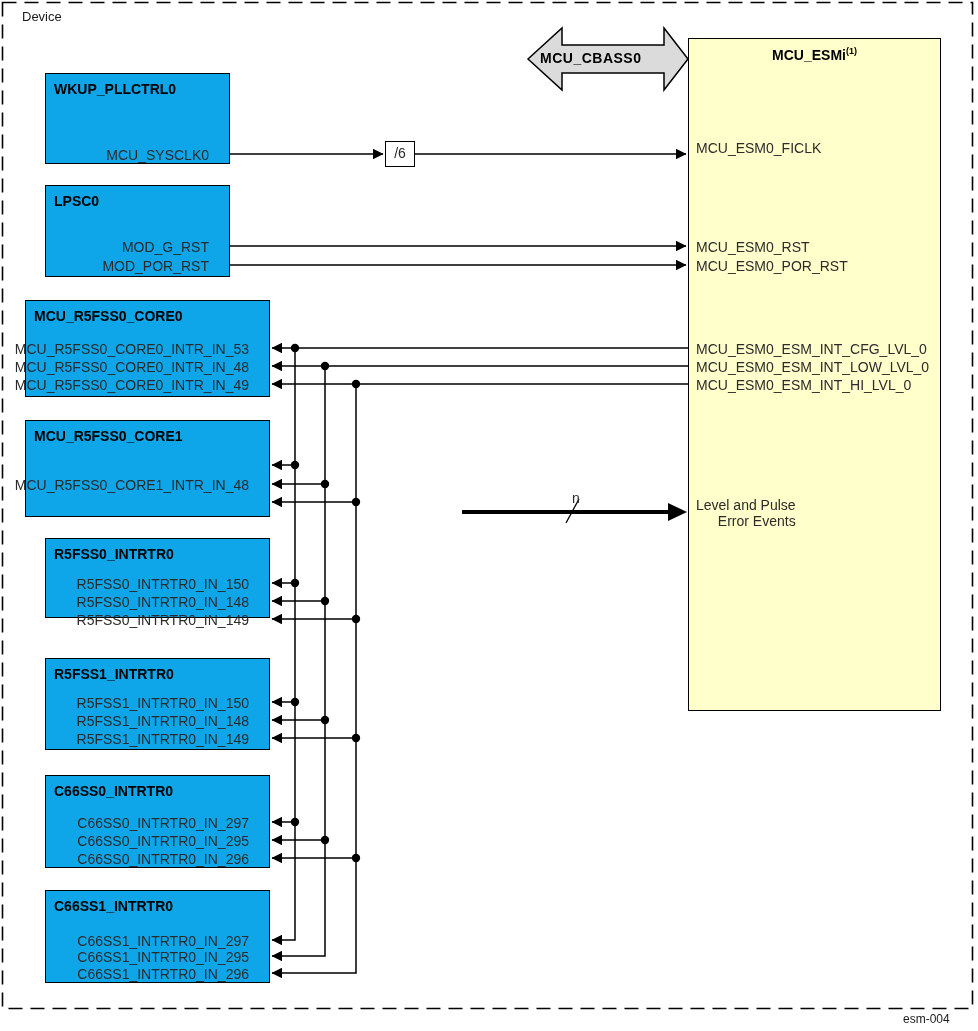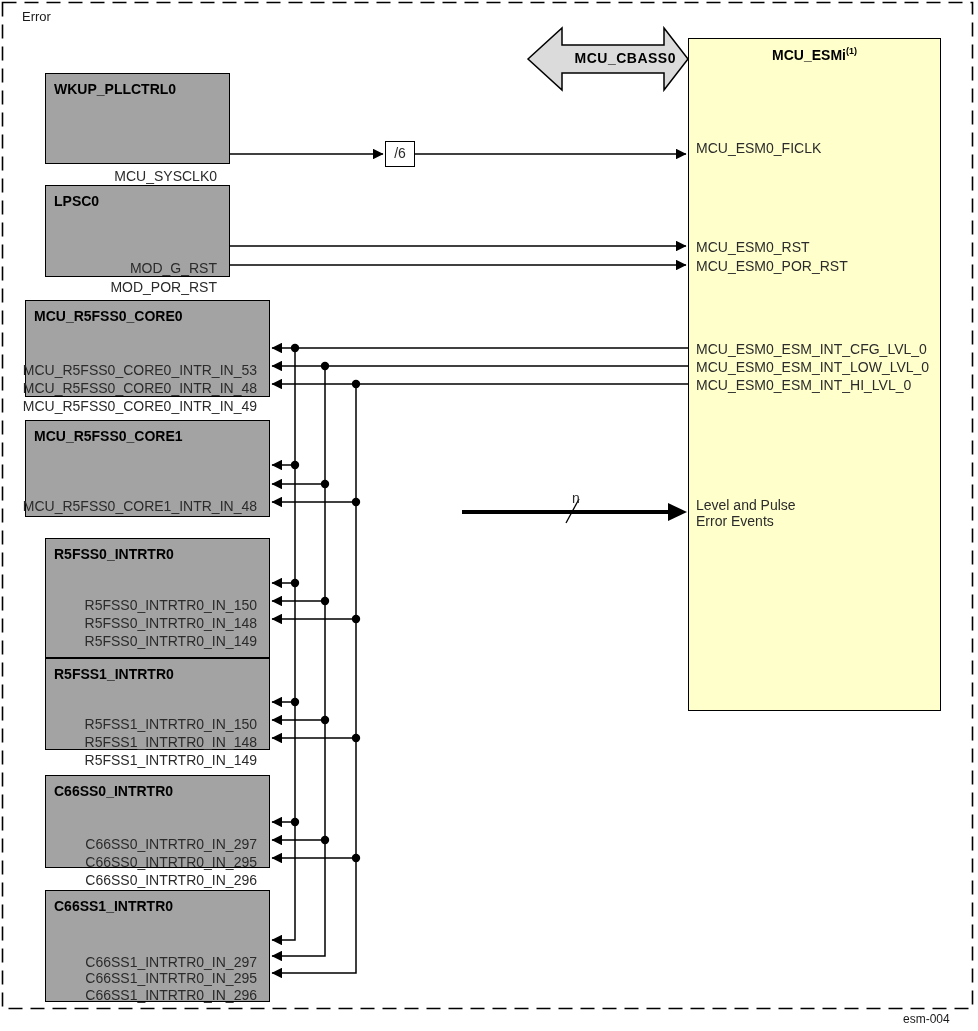"Error" div.device-label { text: Error -> Device }
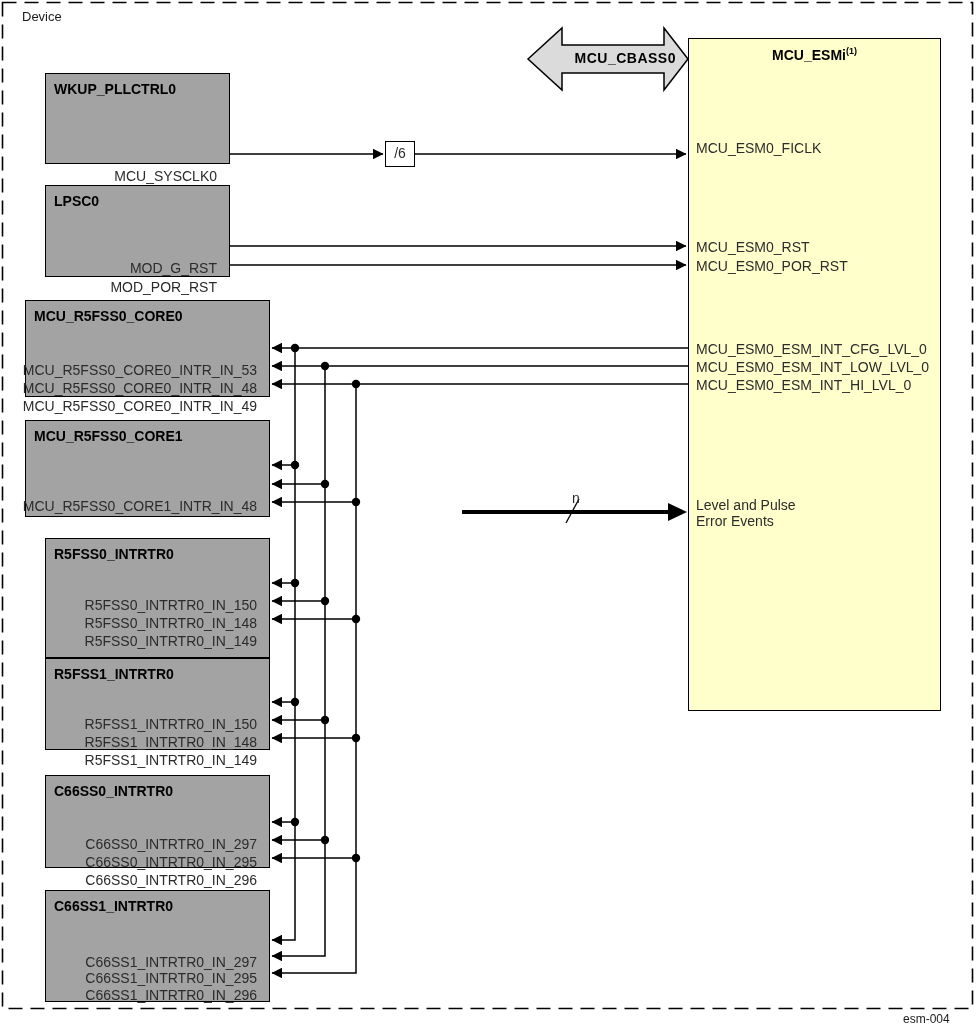"MCU_CBASS0" .bus-label { text-align: right -> left }
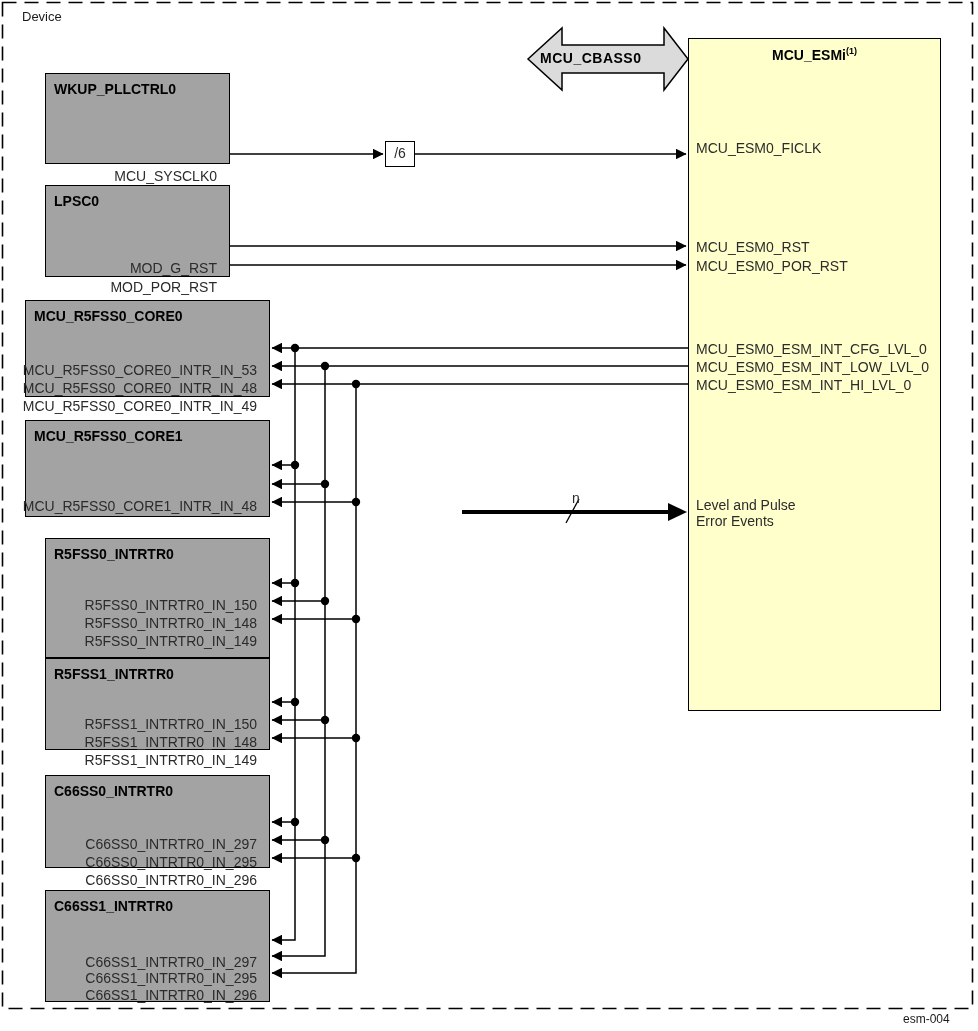"WKUP_PLLCTRL0" .block { background: #a3a3a3 -> #0ea5e9 }
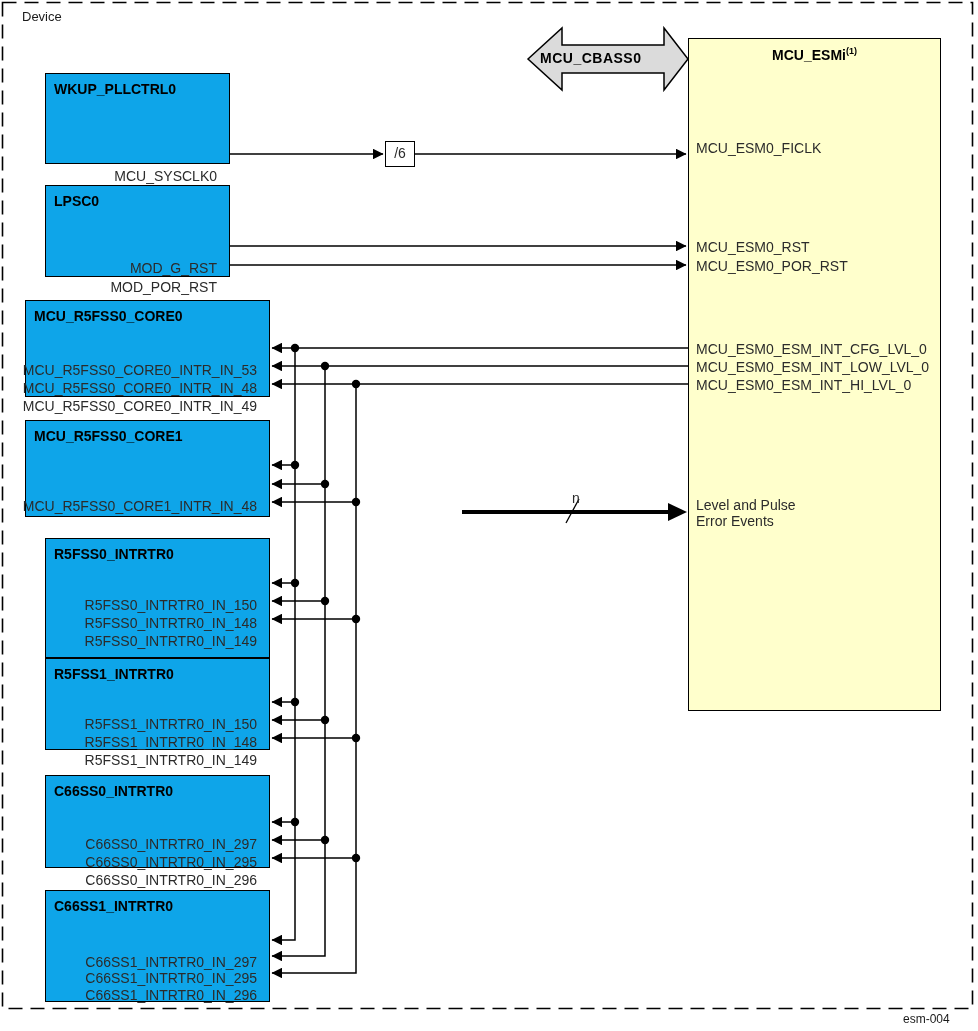"MCU_SYSCLK0" .port.out { margin-top: 21px -> none; right: 12px -> 20px }
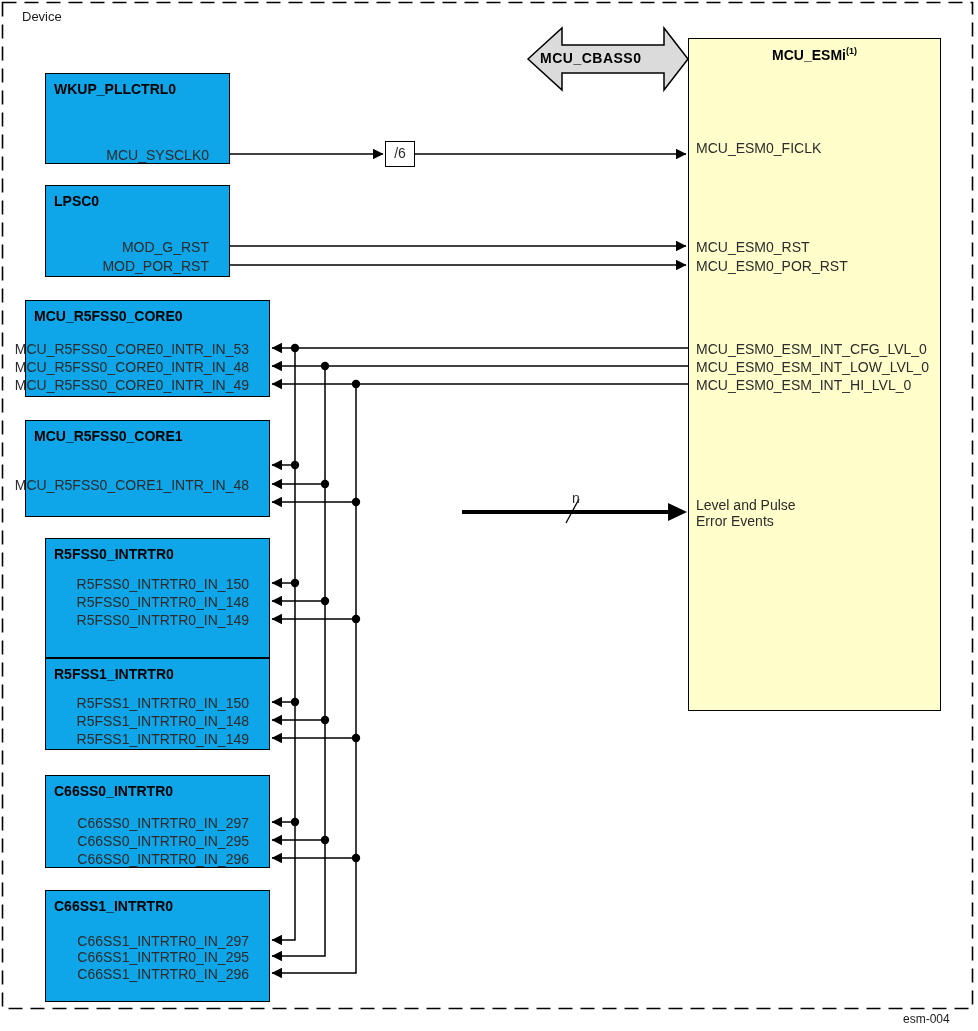"Level and Pulse" .esm-note { text-align: none -> right }
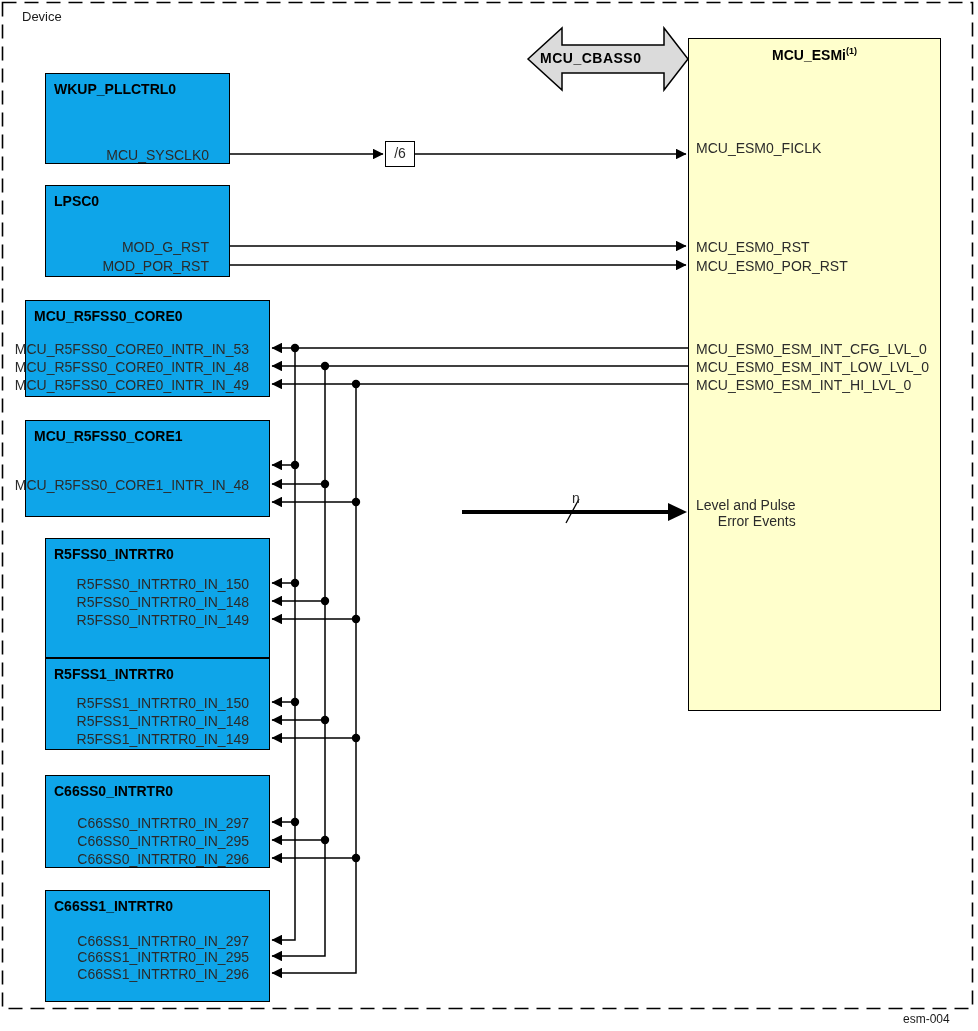"R5FSS0_INTRTR0" div.block { height: 120px -> 80px }
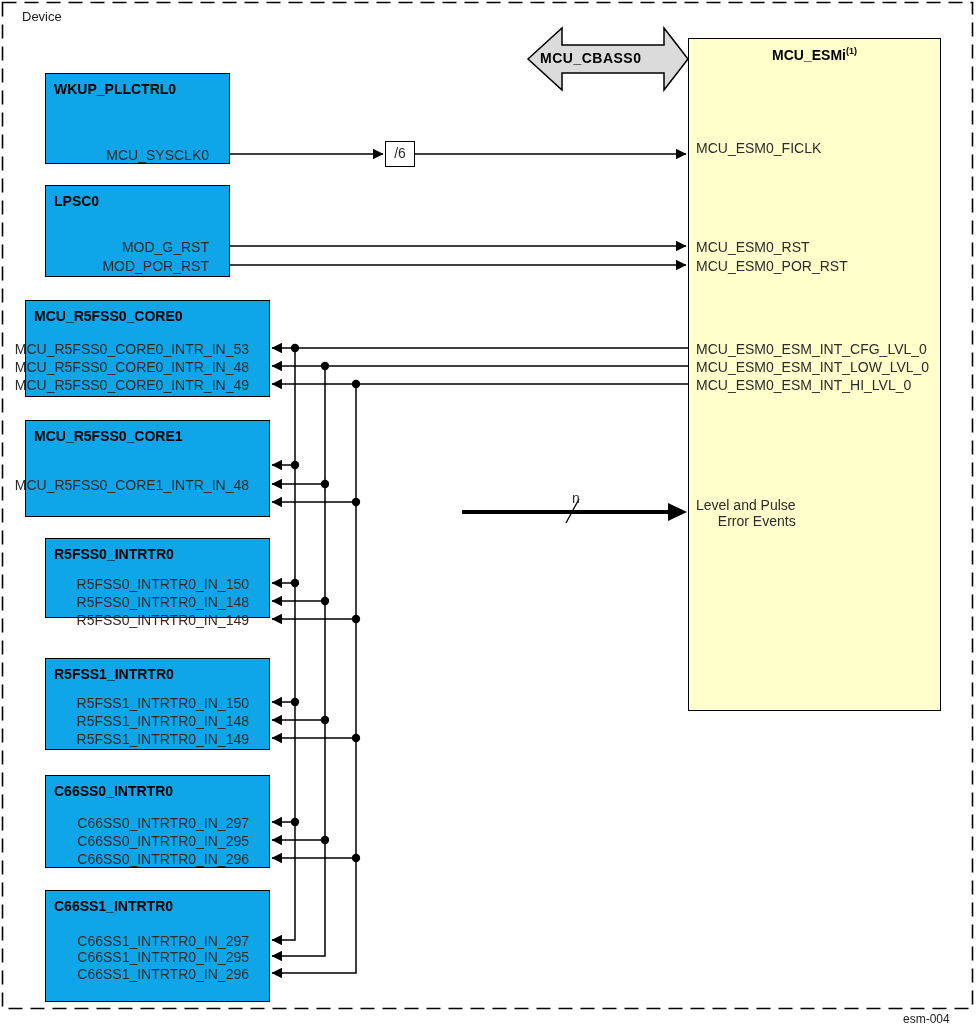"C66SS1_INTRTR0" div.block { height: 112px -> 93px }
